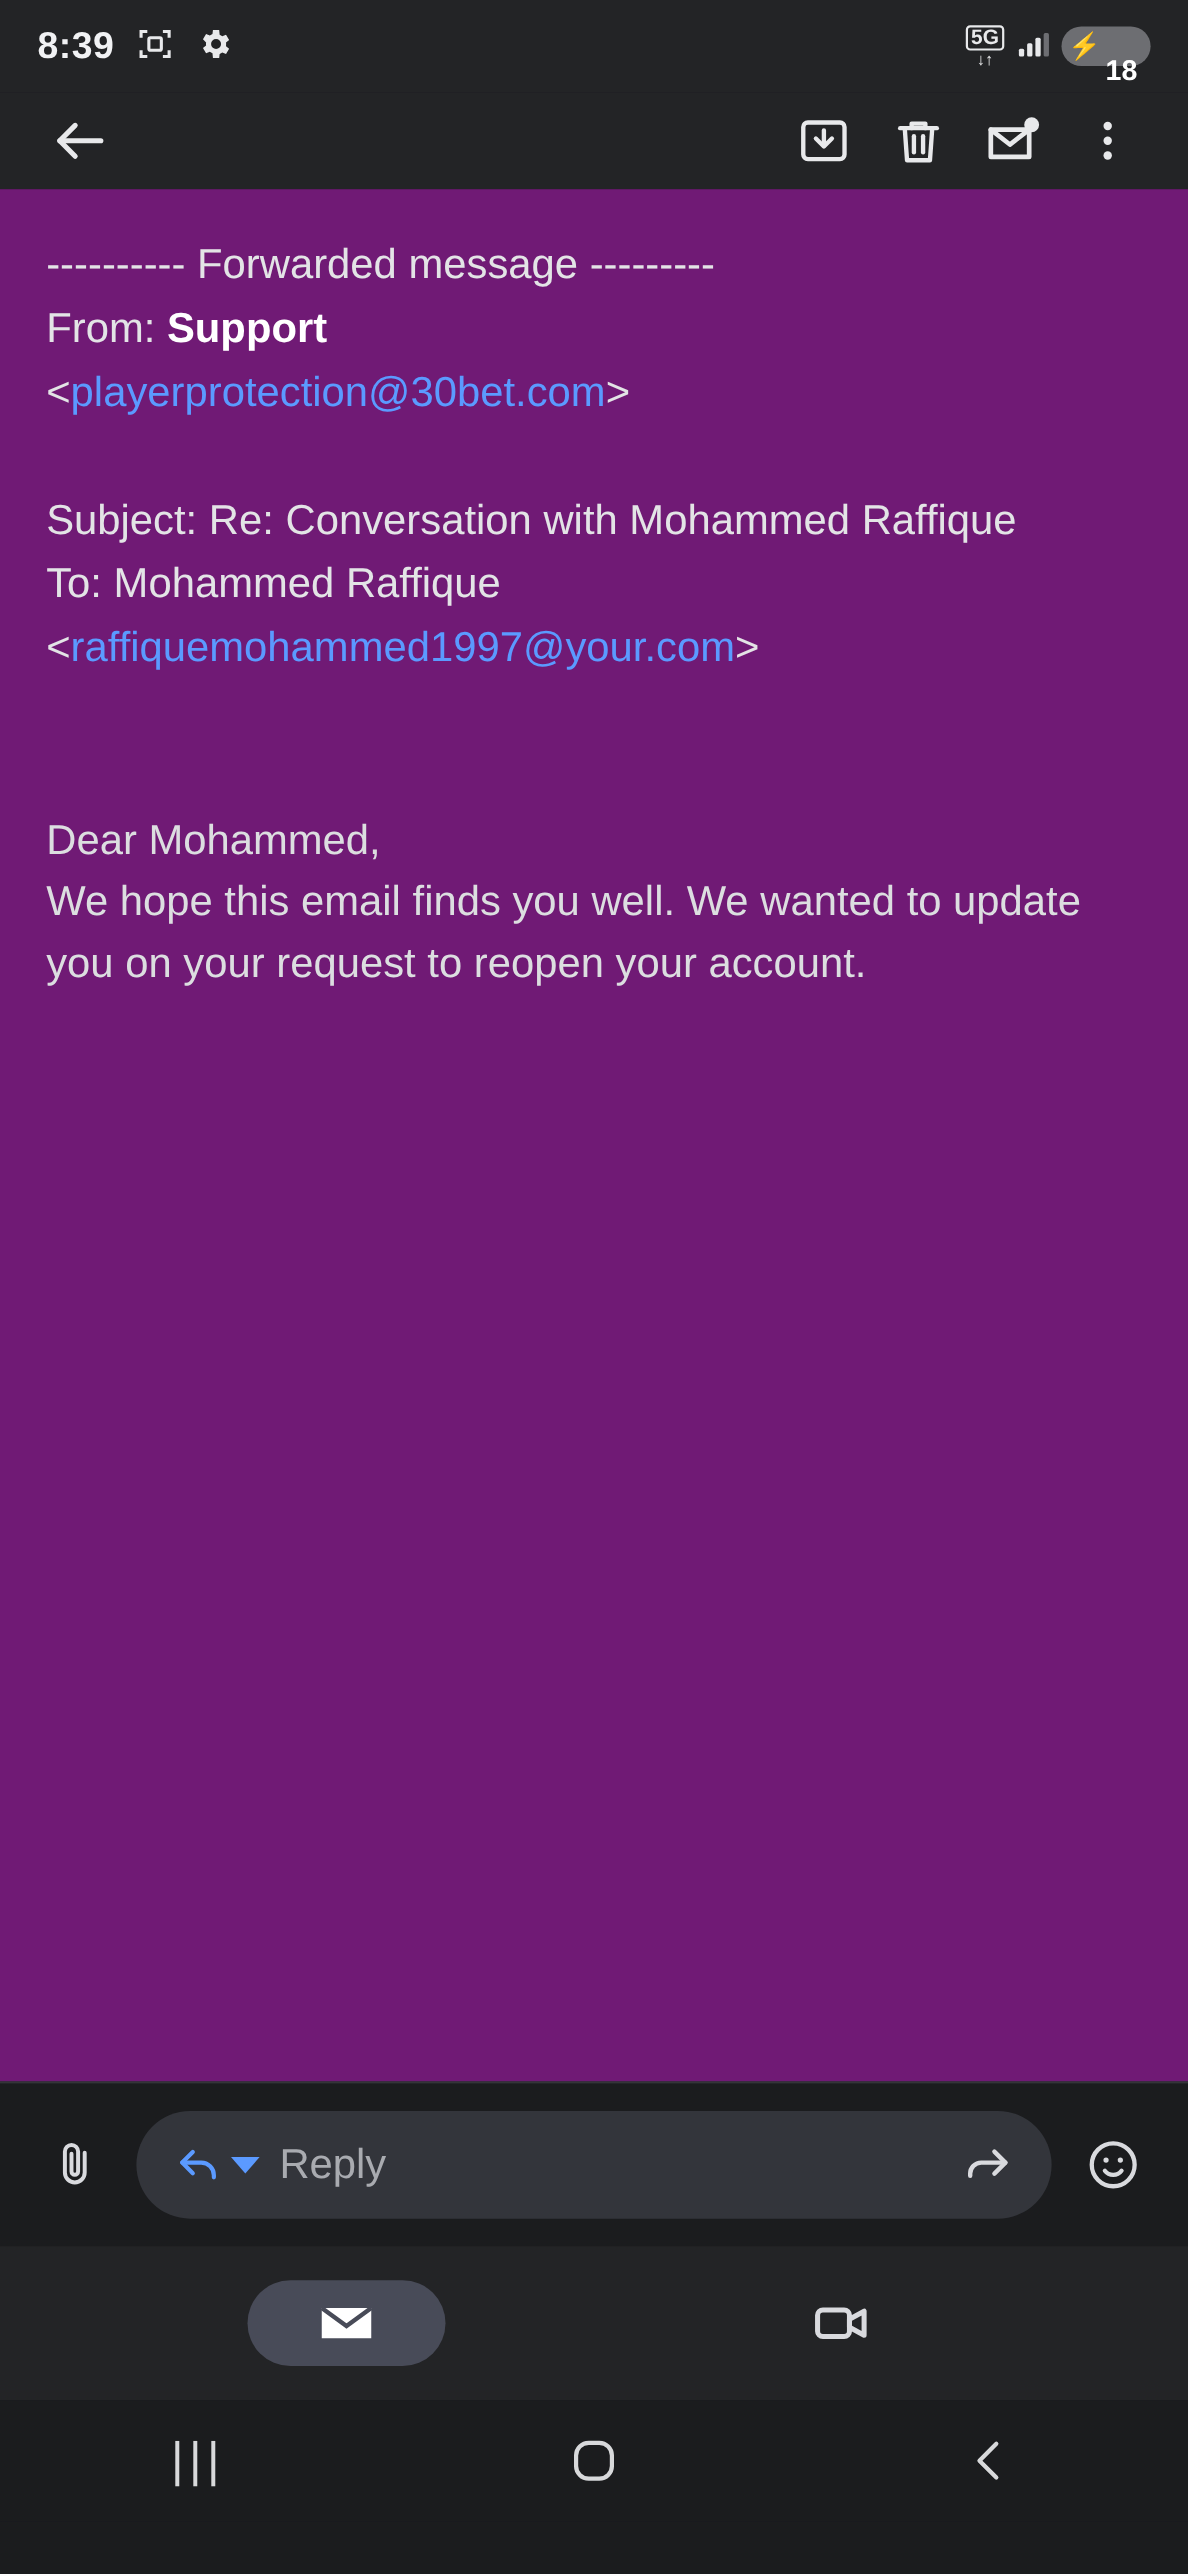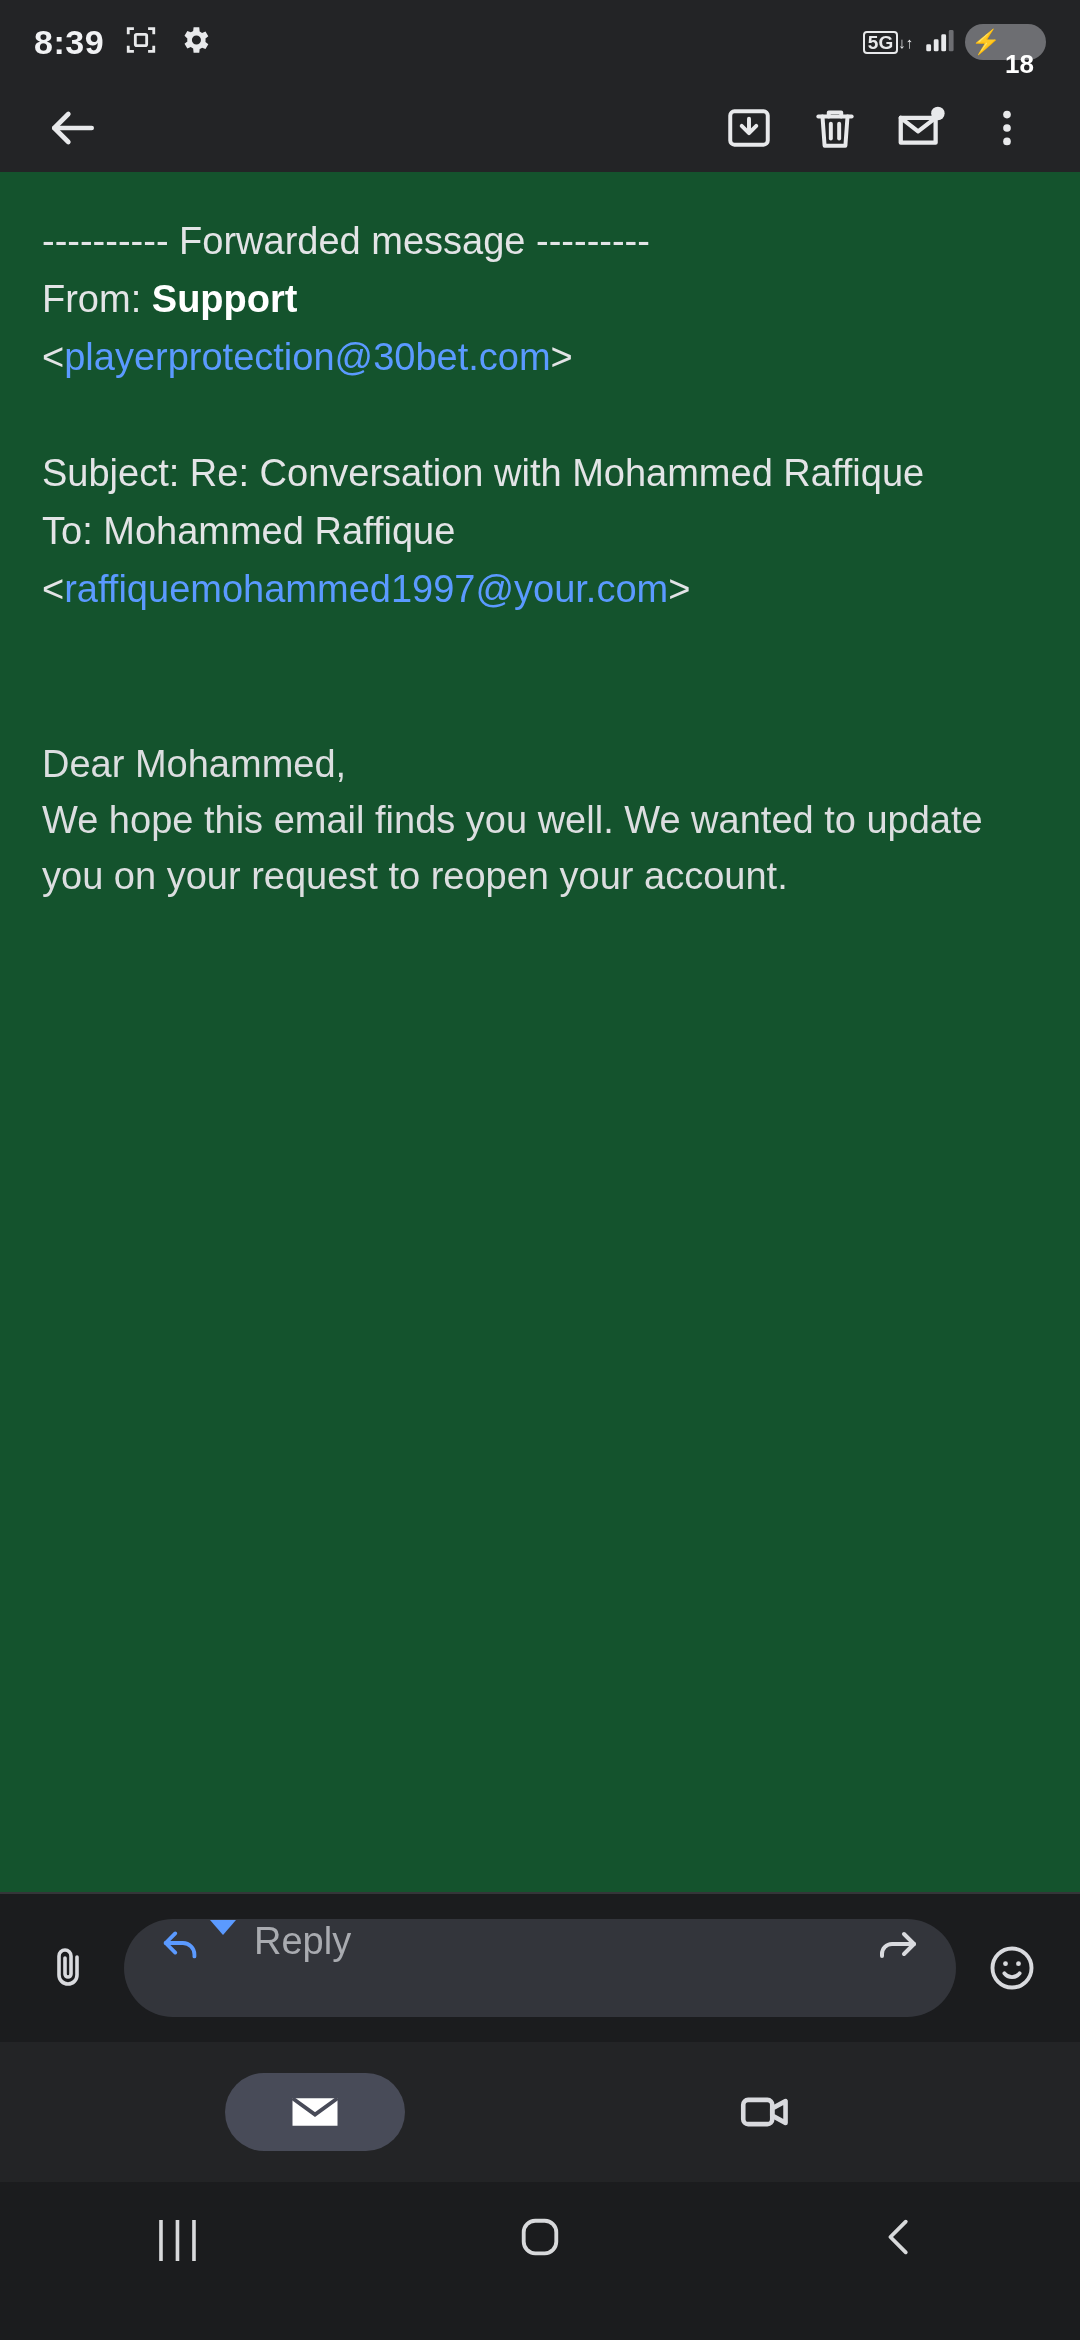"5G" .icon-5g { flex-direction: row -> column }
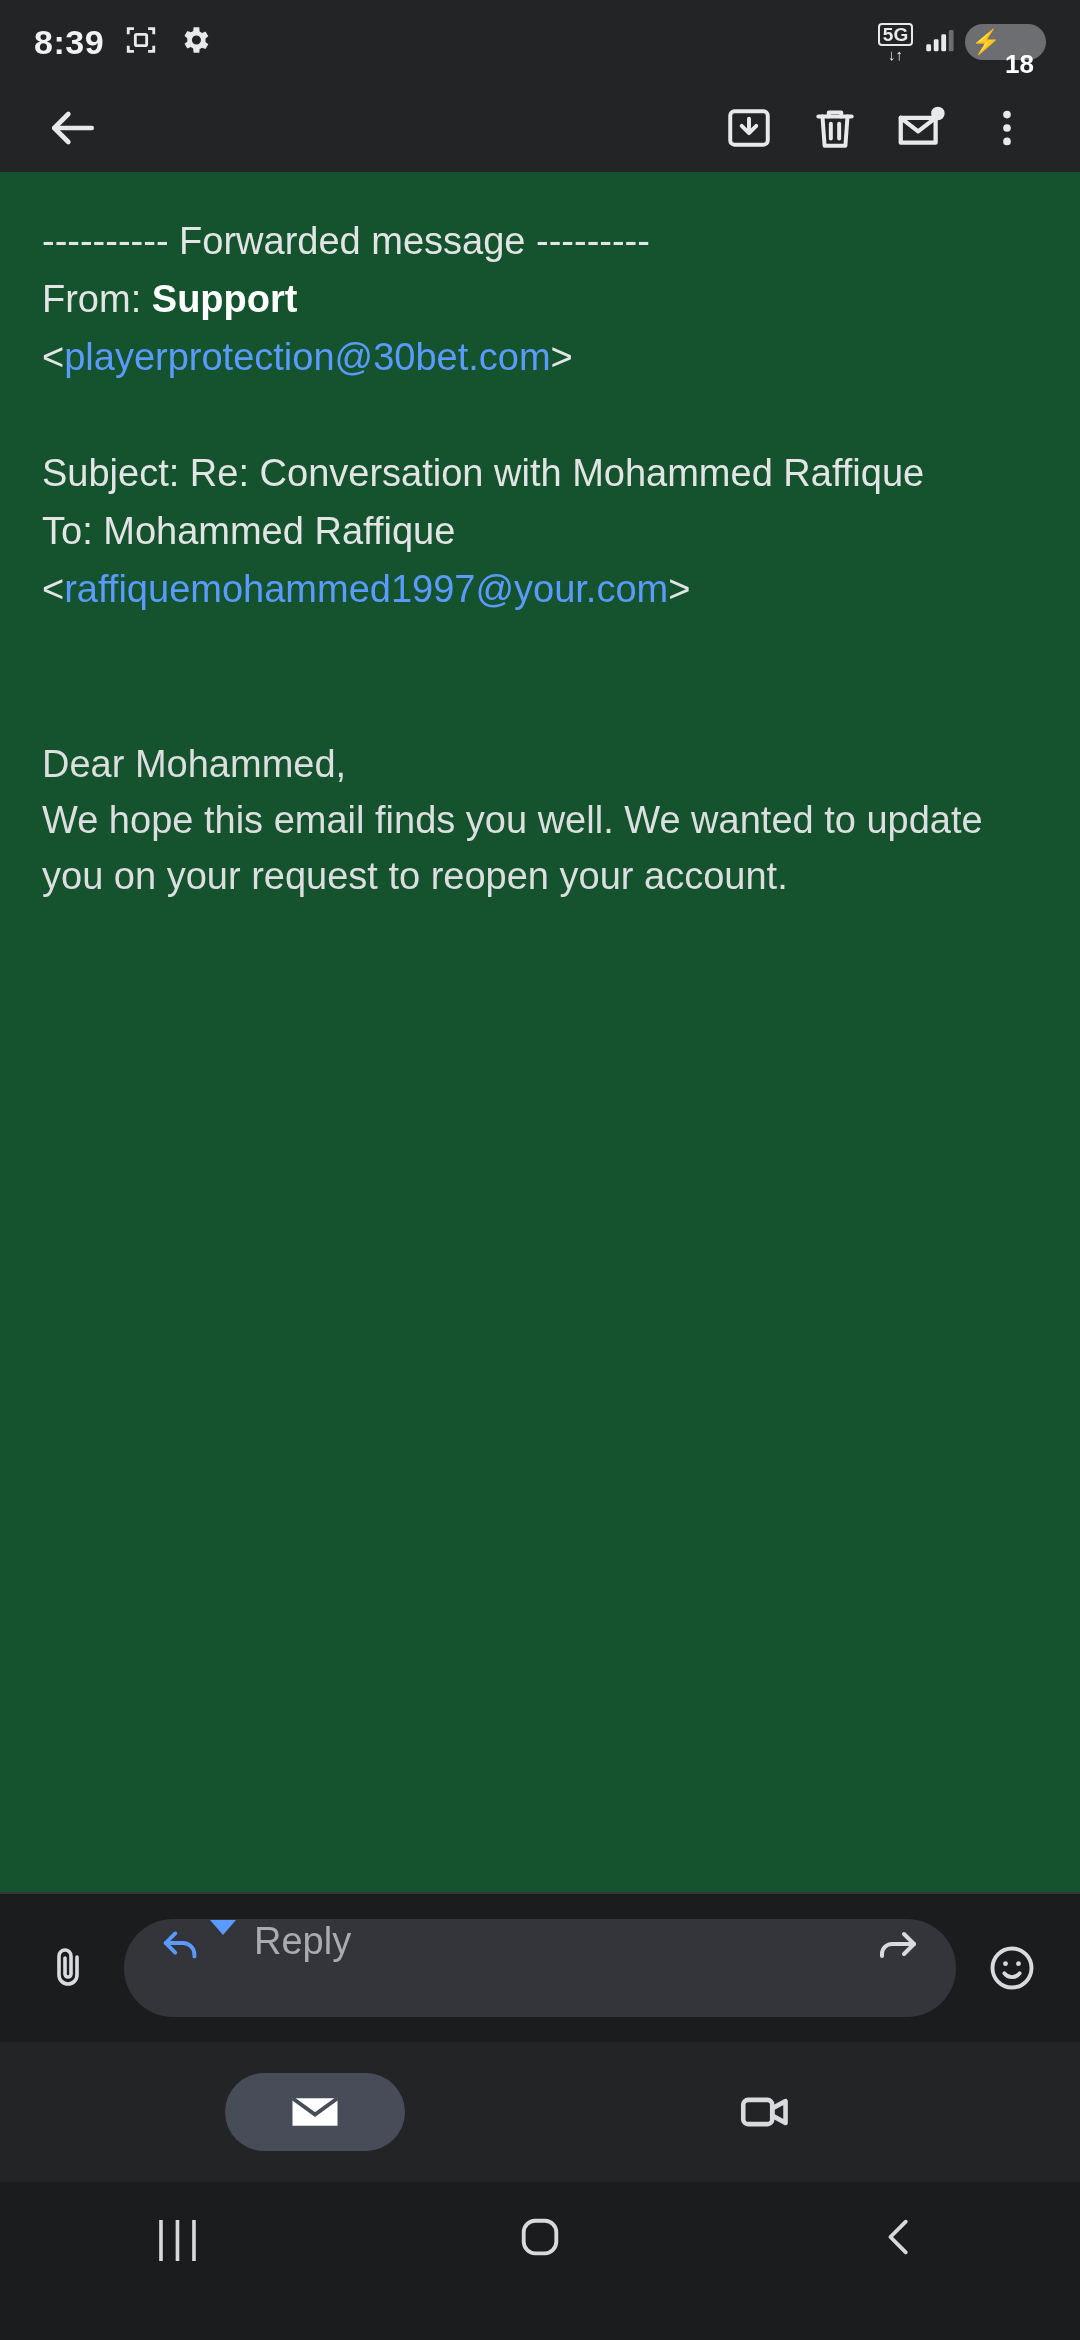"---------- Forwarded message ---------" .mail-body { background: #14532d -> #701a75 }
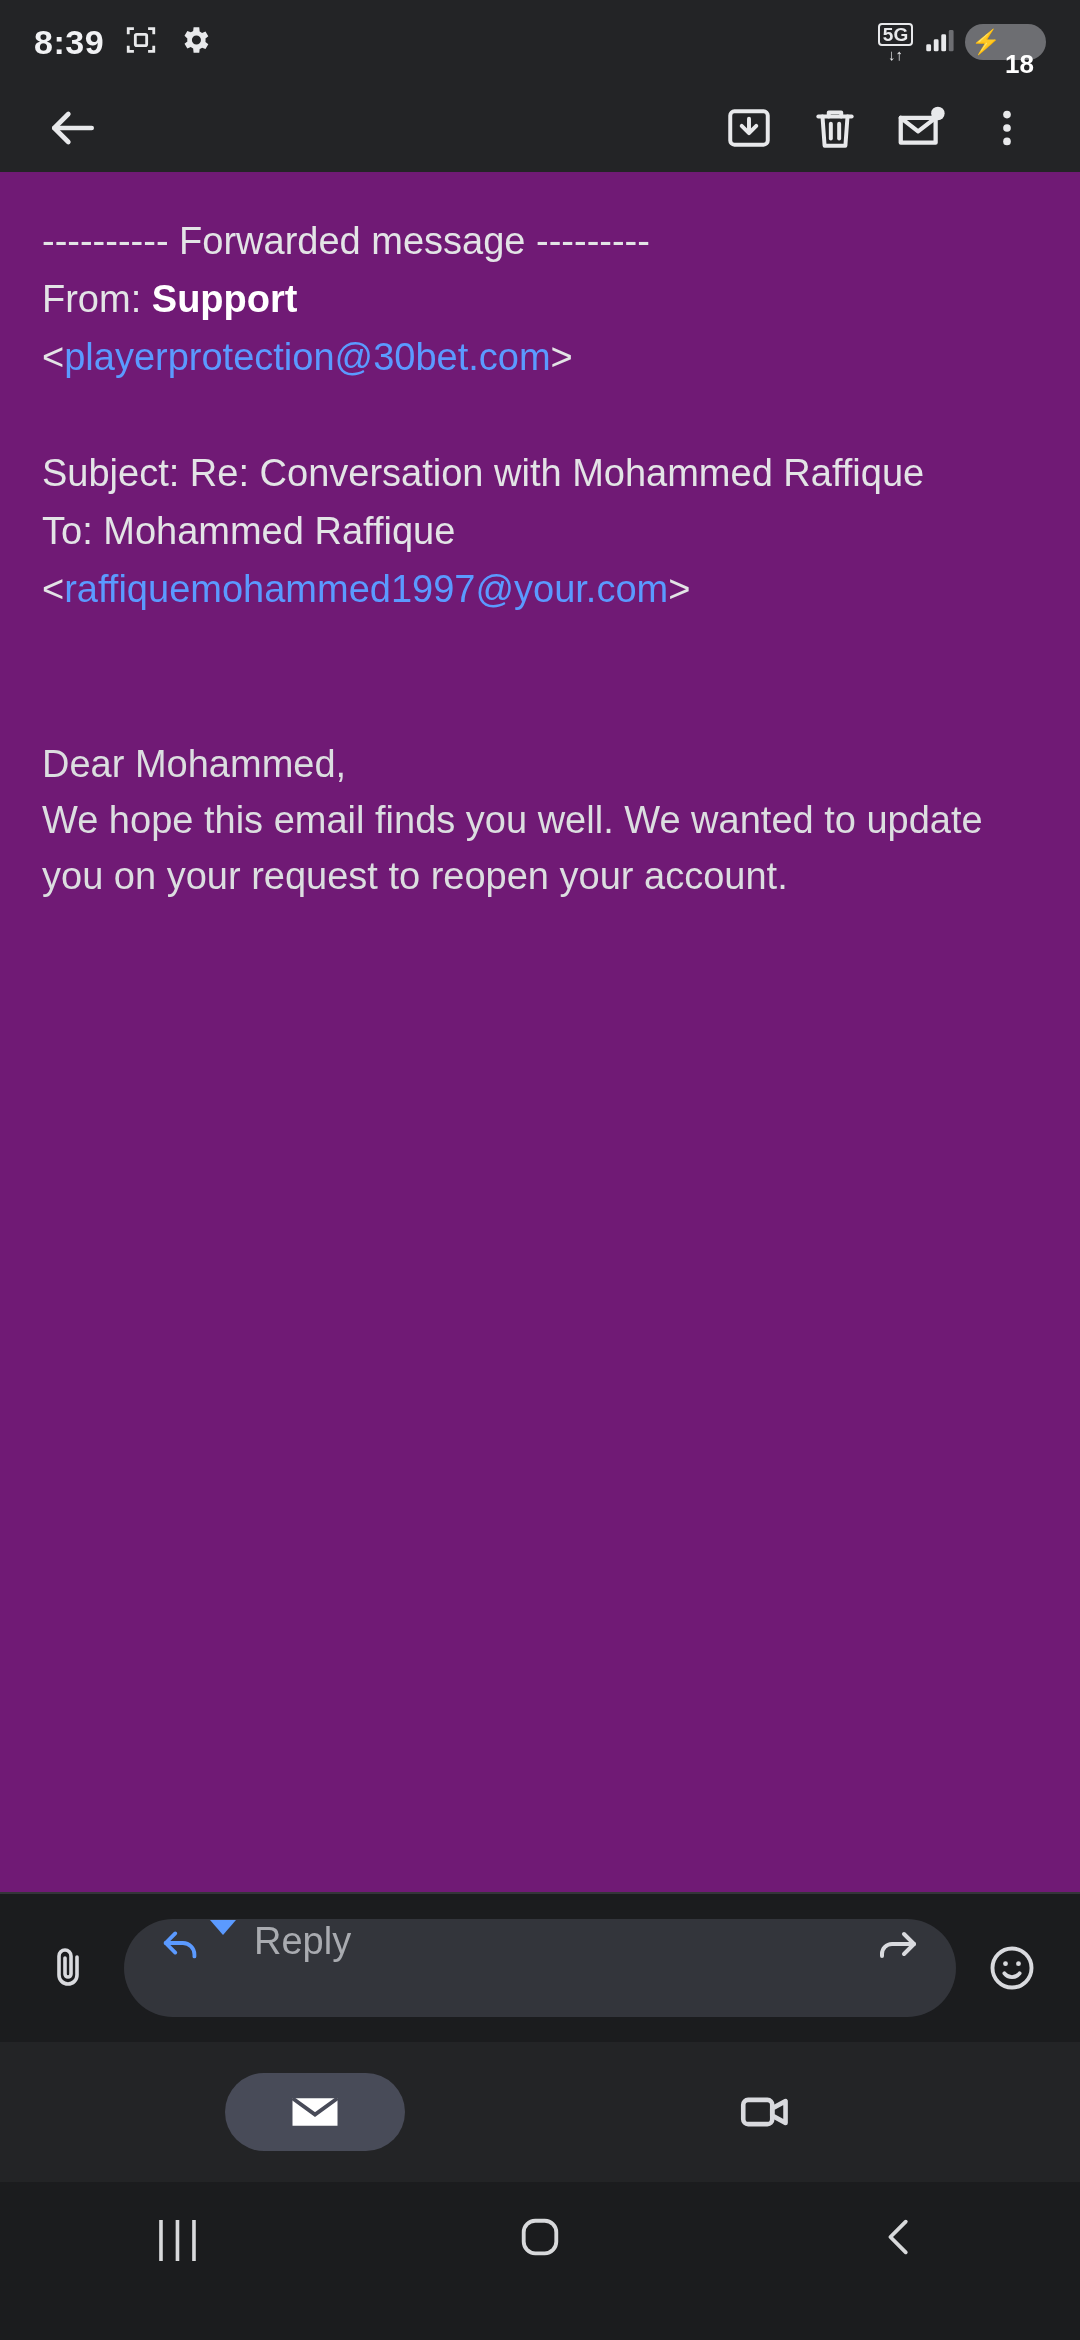"Reply" .reply-pill { align-items: flex-start -> center; padding: 1px 34px -> 11px 34px }
